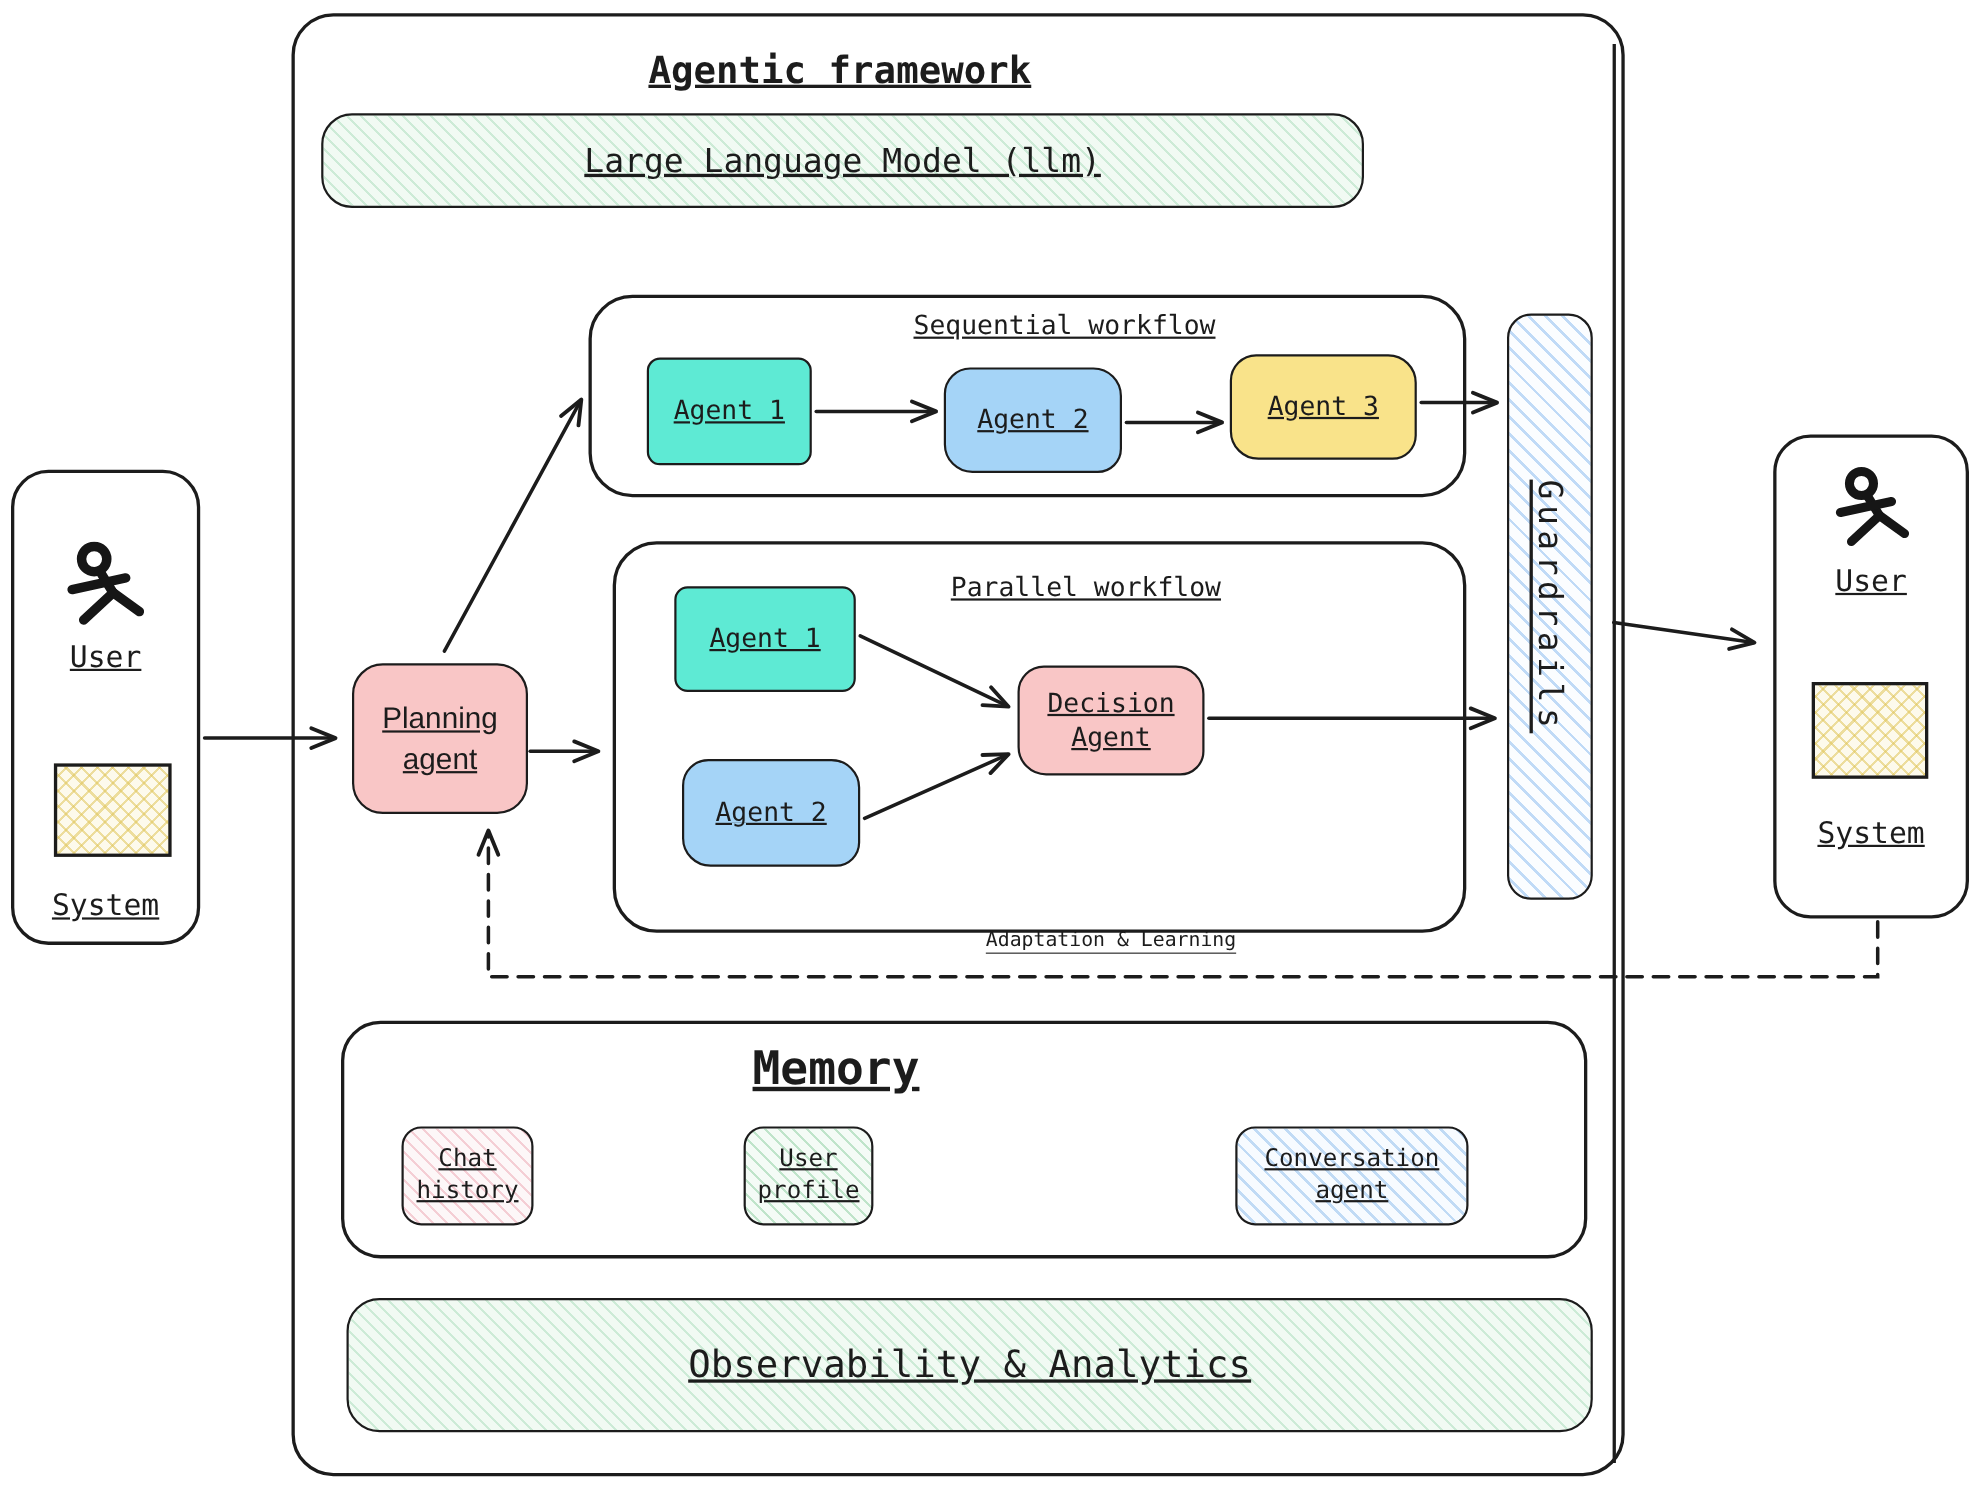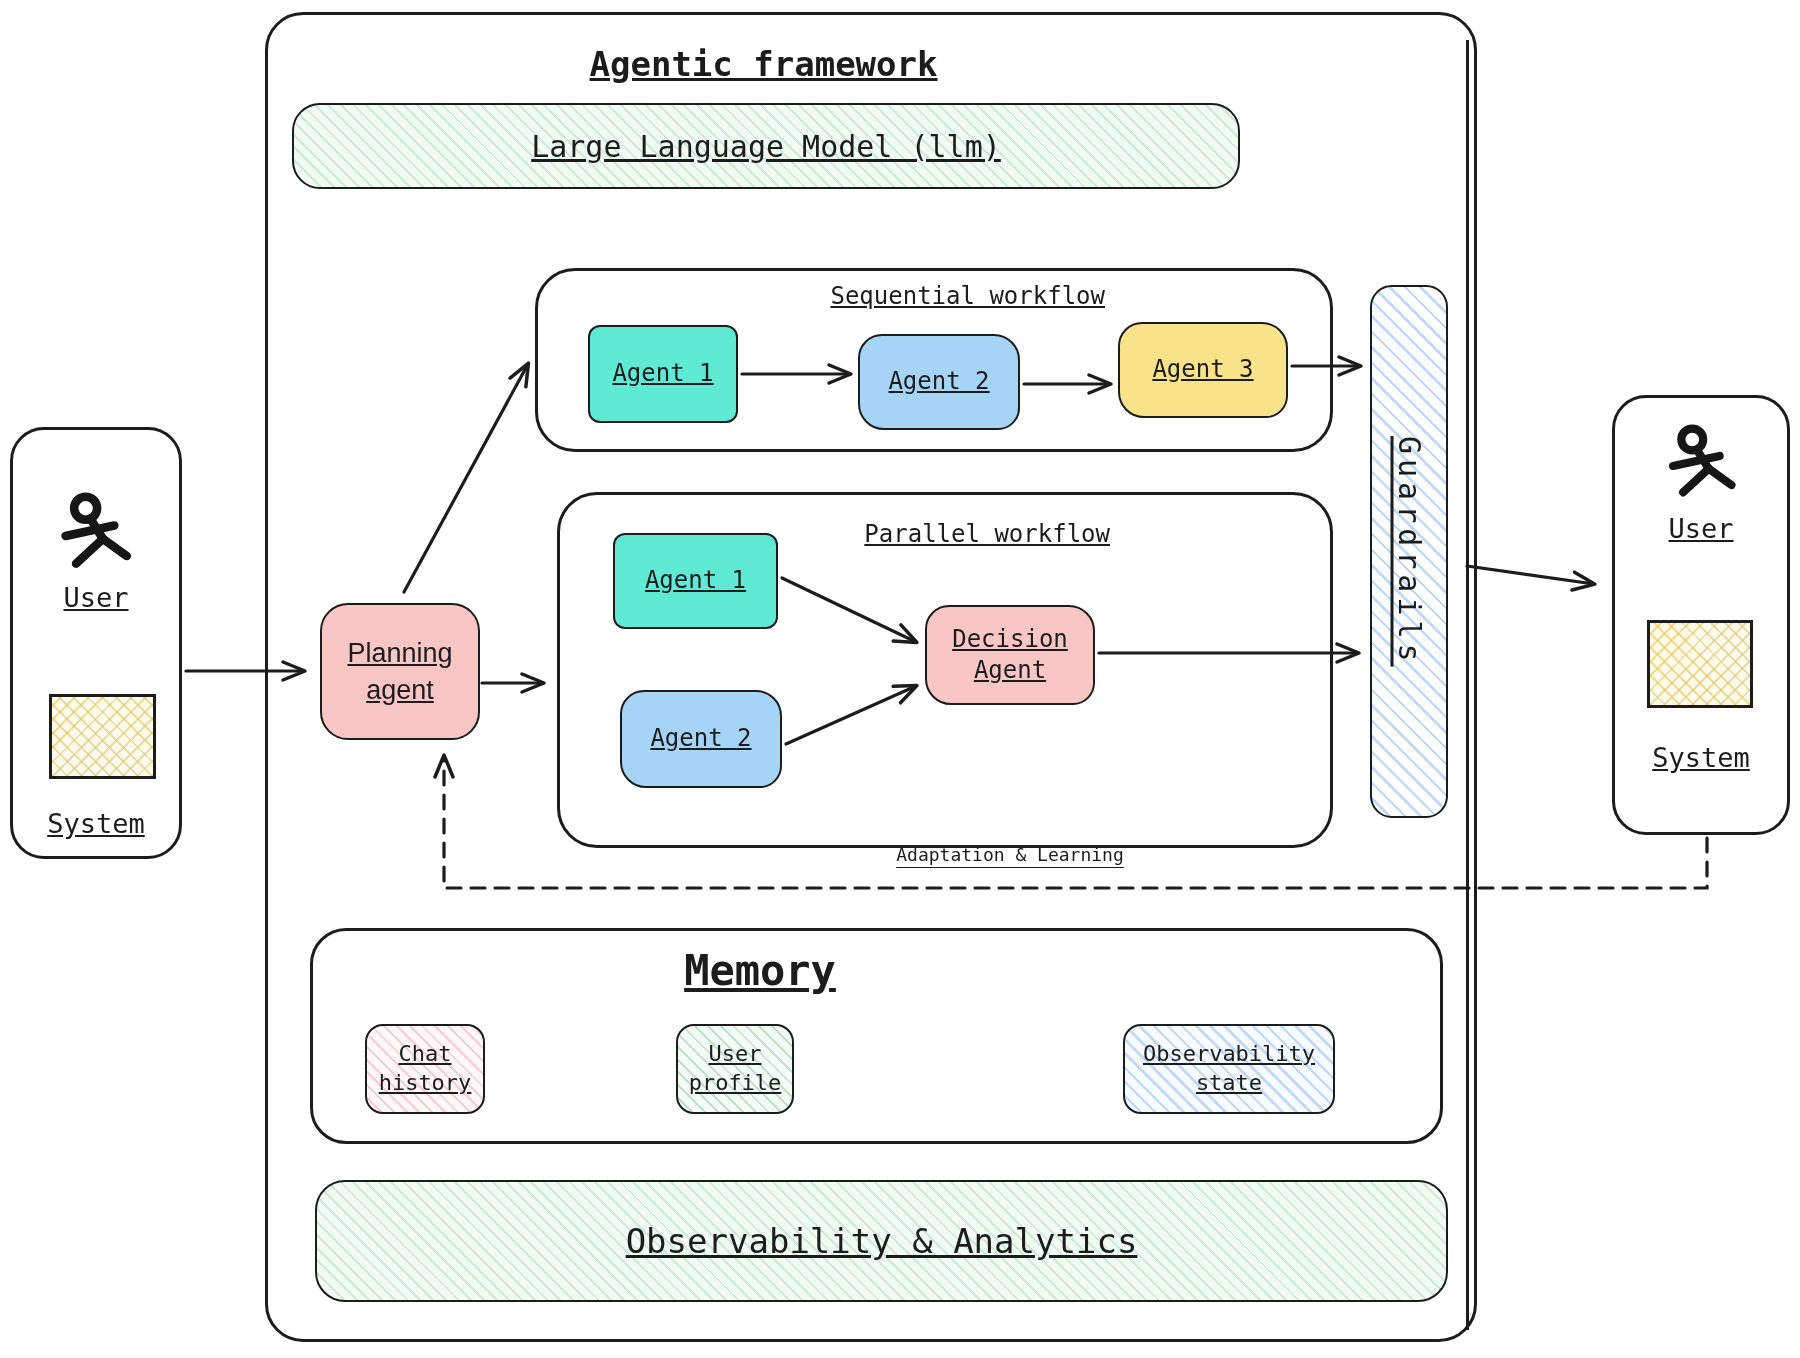"Observability state" span { text: Observability state -> Conversation agent }
